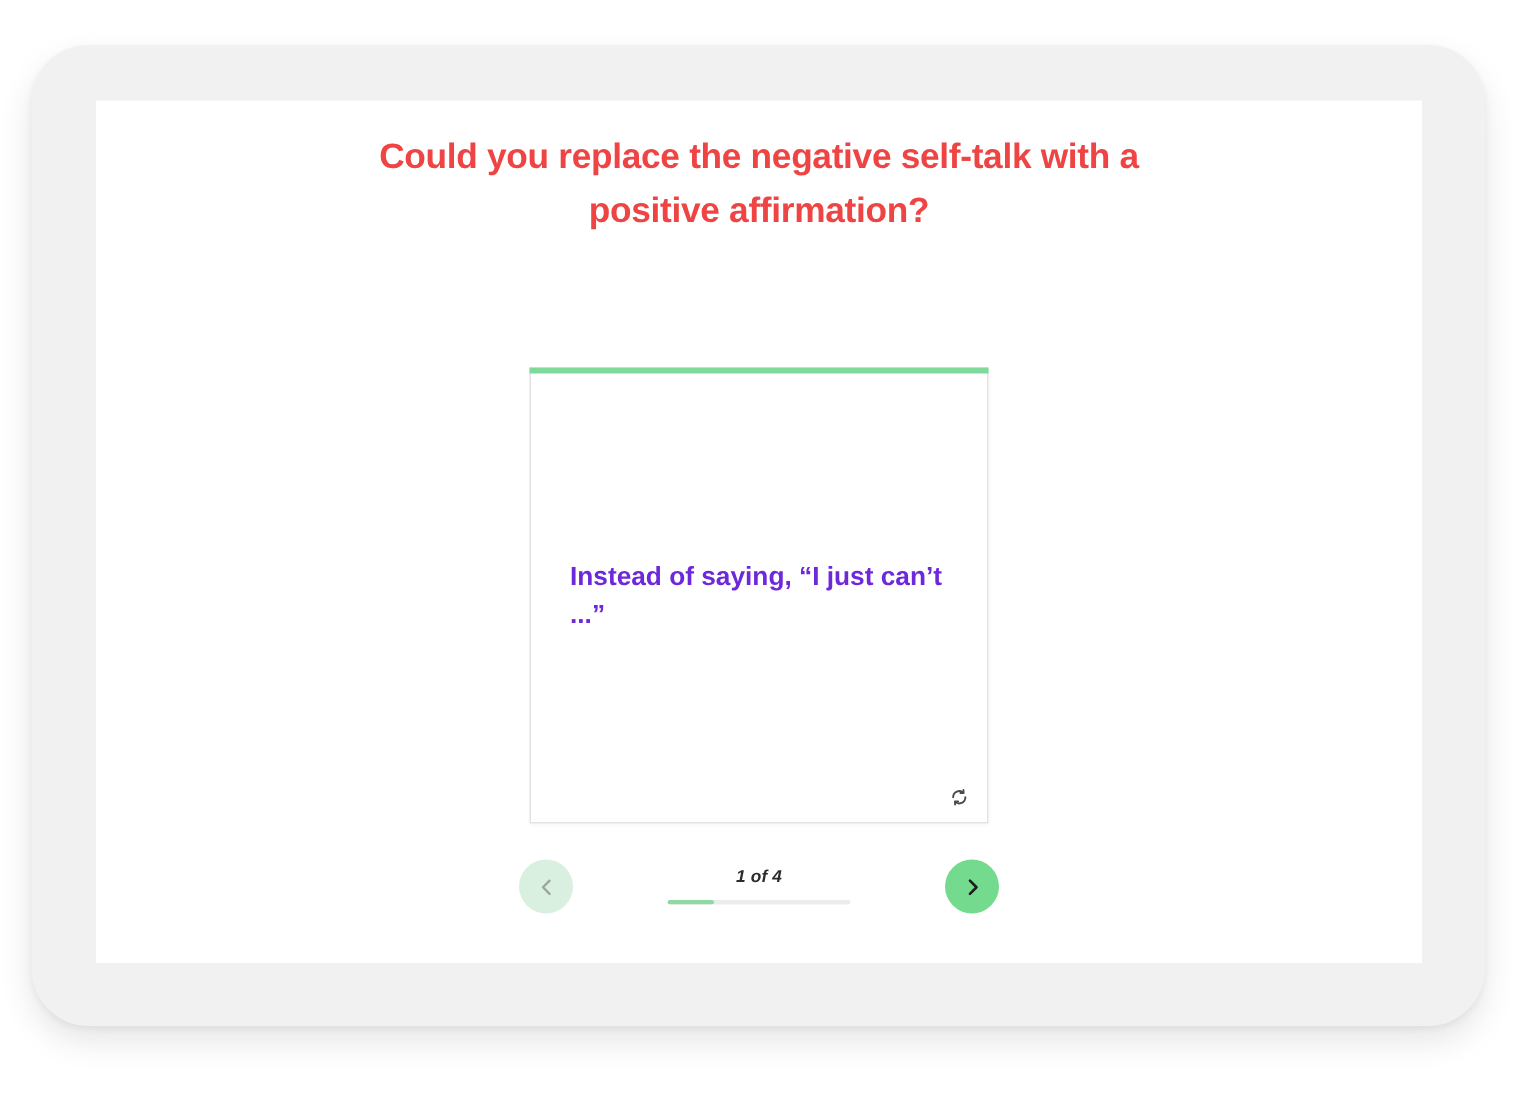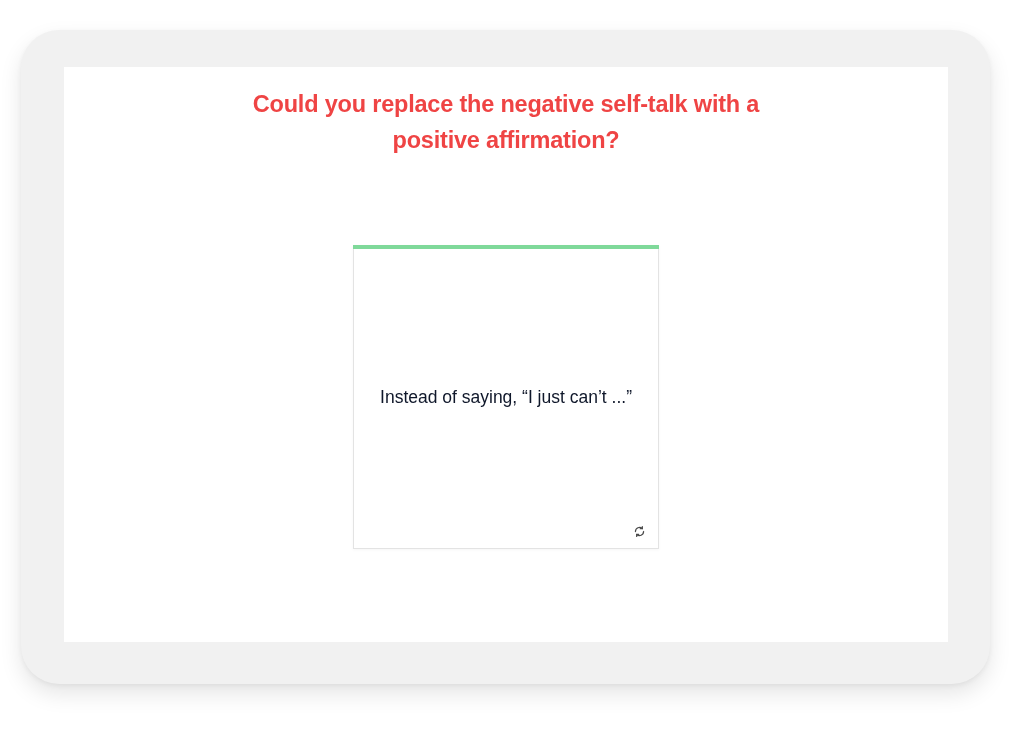"Instead of saying, “I just" .flashcard-text { color: #0f172a -> #6d28d9; font-weight: normal -> bold; text-align: center -> none }
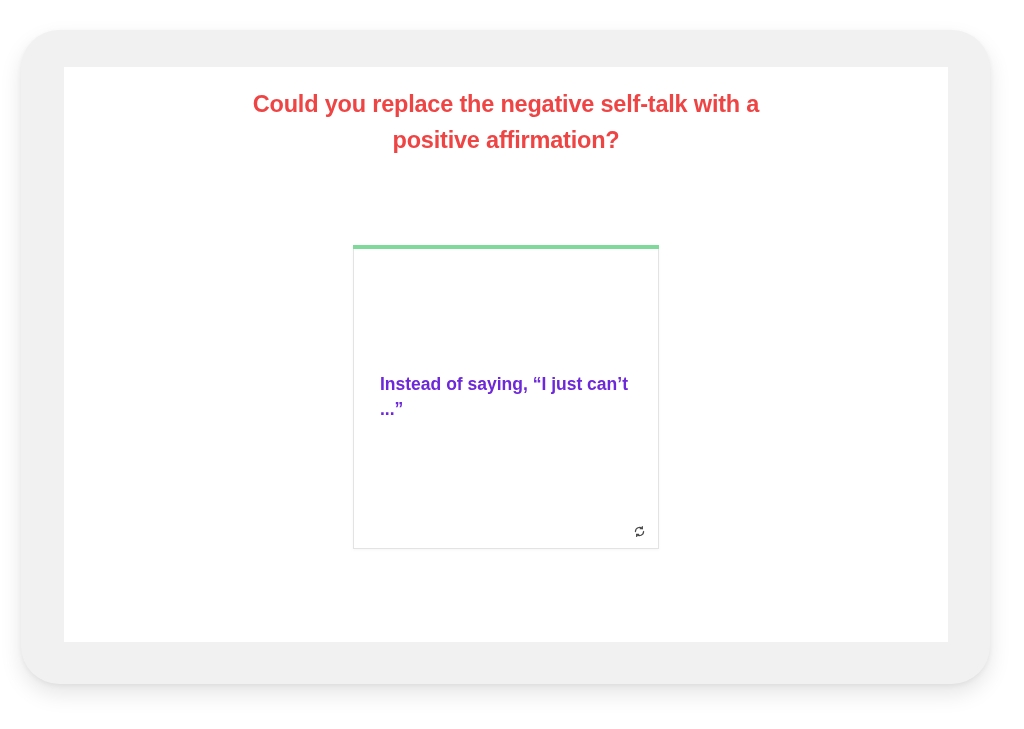"1 of 4" div.nav-row { html: none -> <div> <button> <svg> <polyline></polyline> </svg> </button> <div> <div>1 of 4</div> <div> <div></div> </div> </div> <button> <svg> <polyline></polyline> </svg> </button> </div> }
